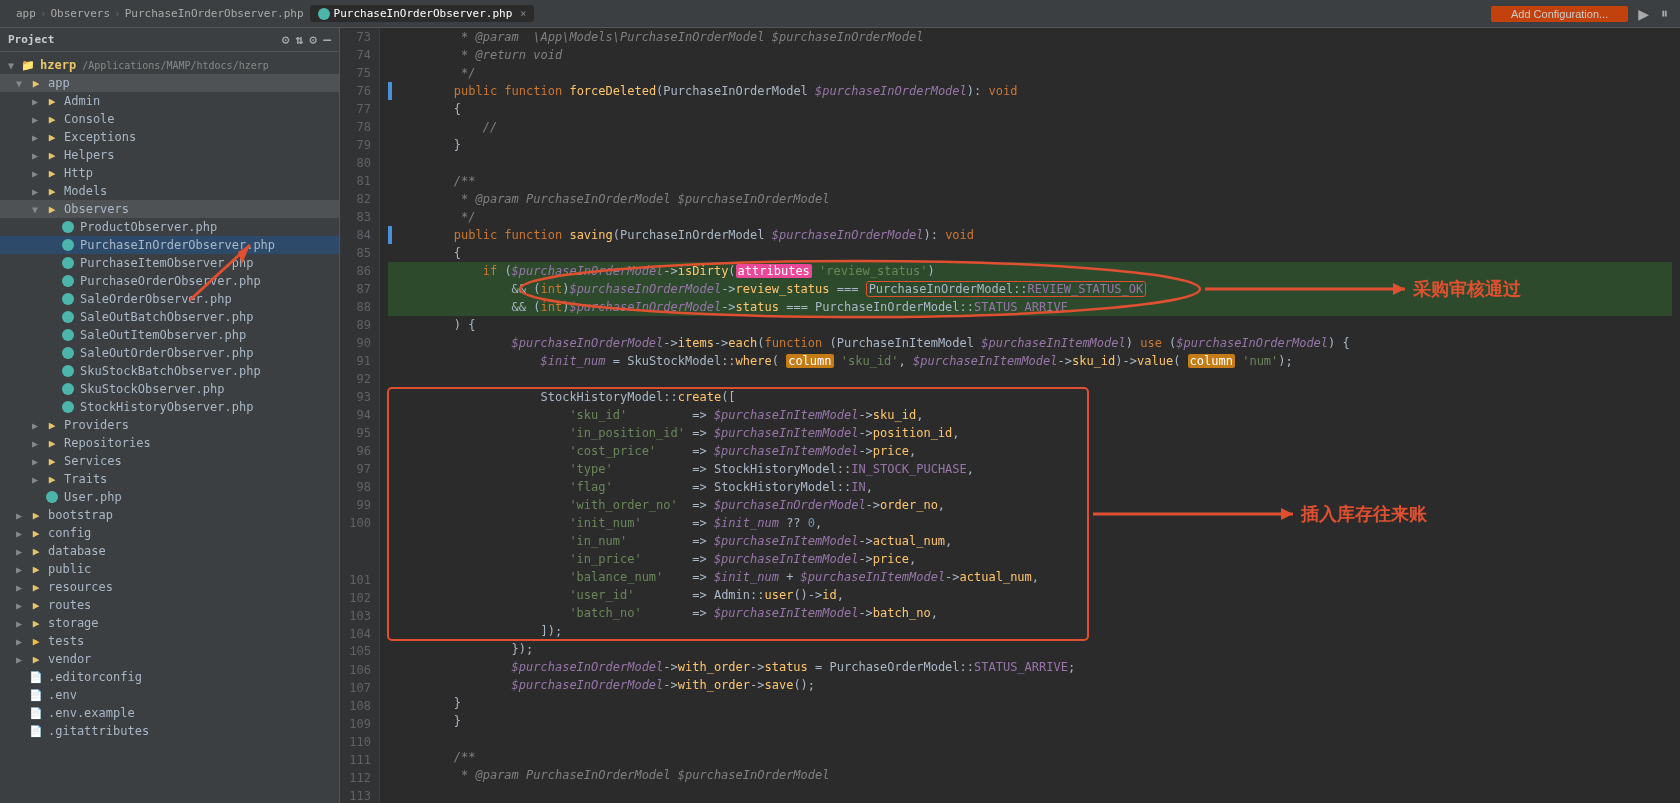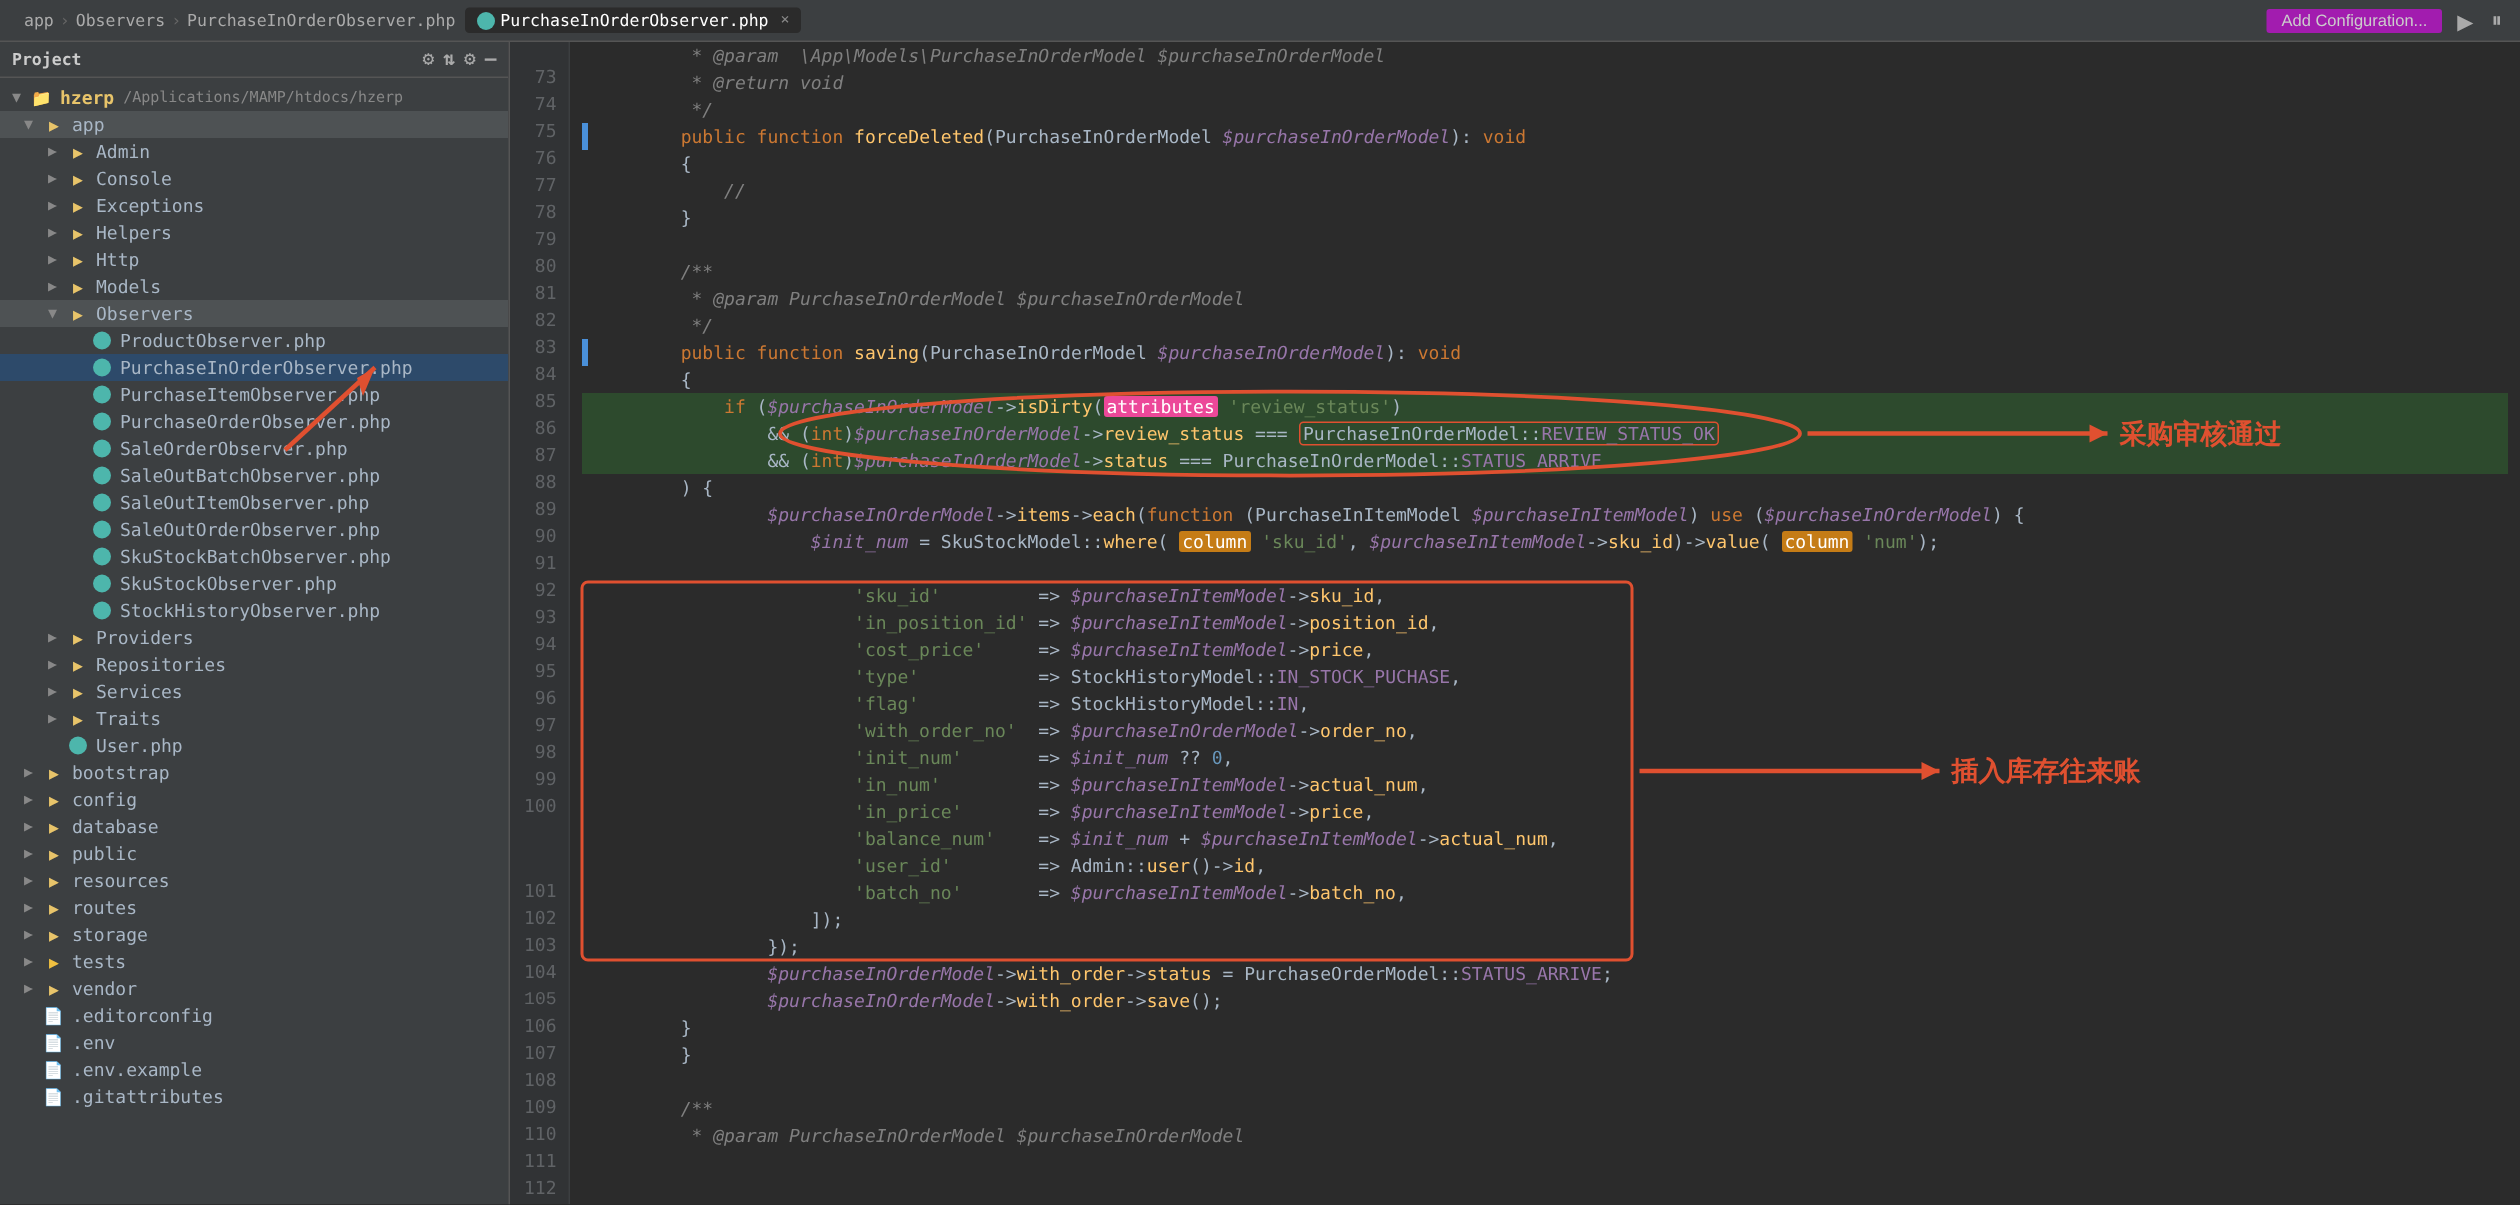"Add Configuration..." .add-config-btn { background: #a21caf -> #c2410c; padding: 2px 10px -> 2px 20px }
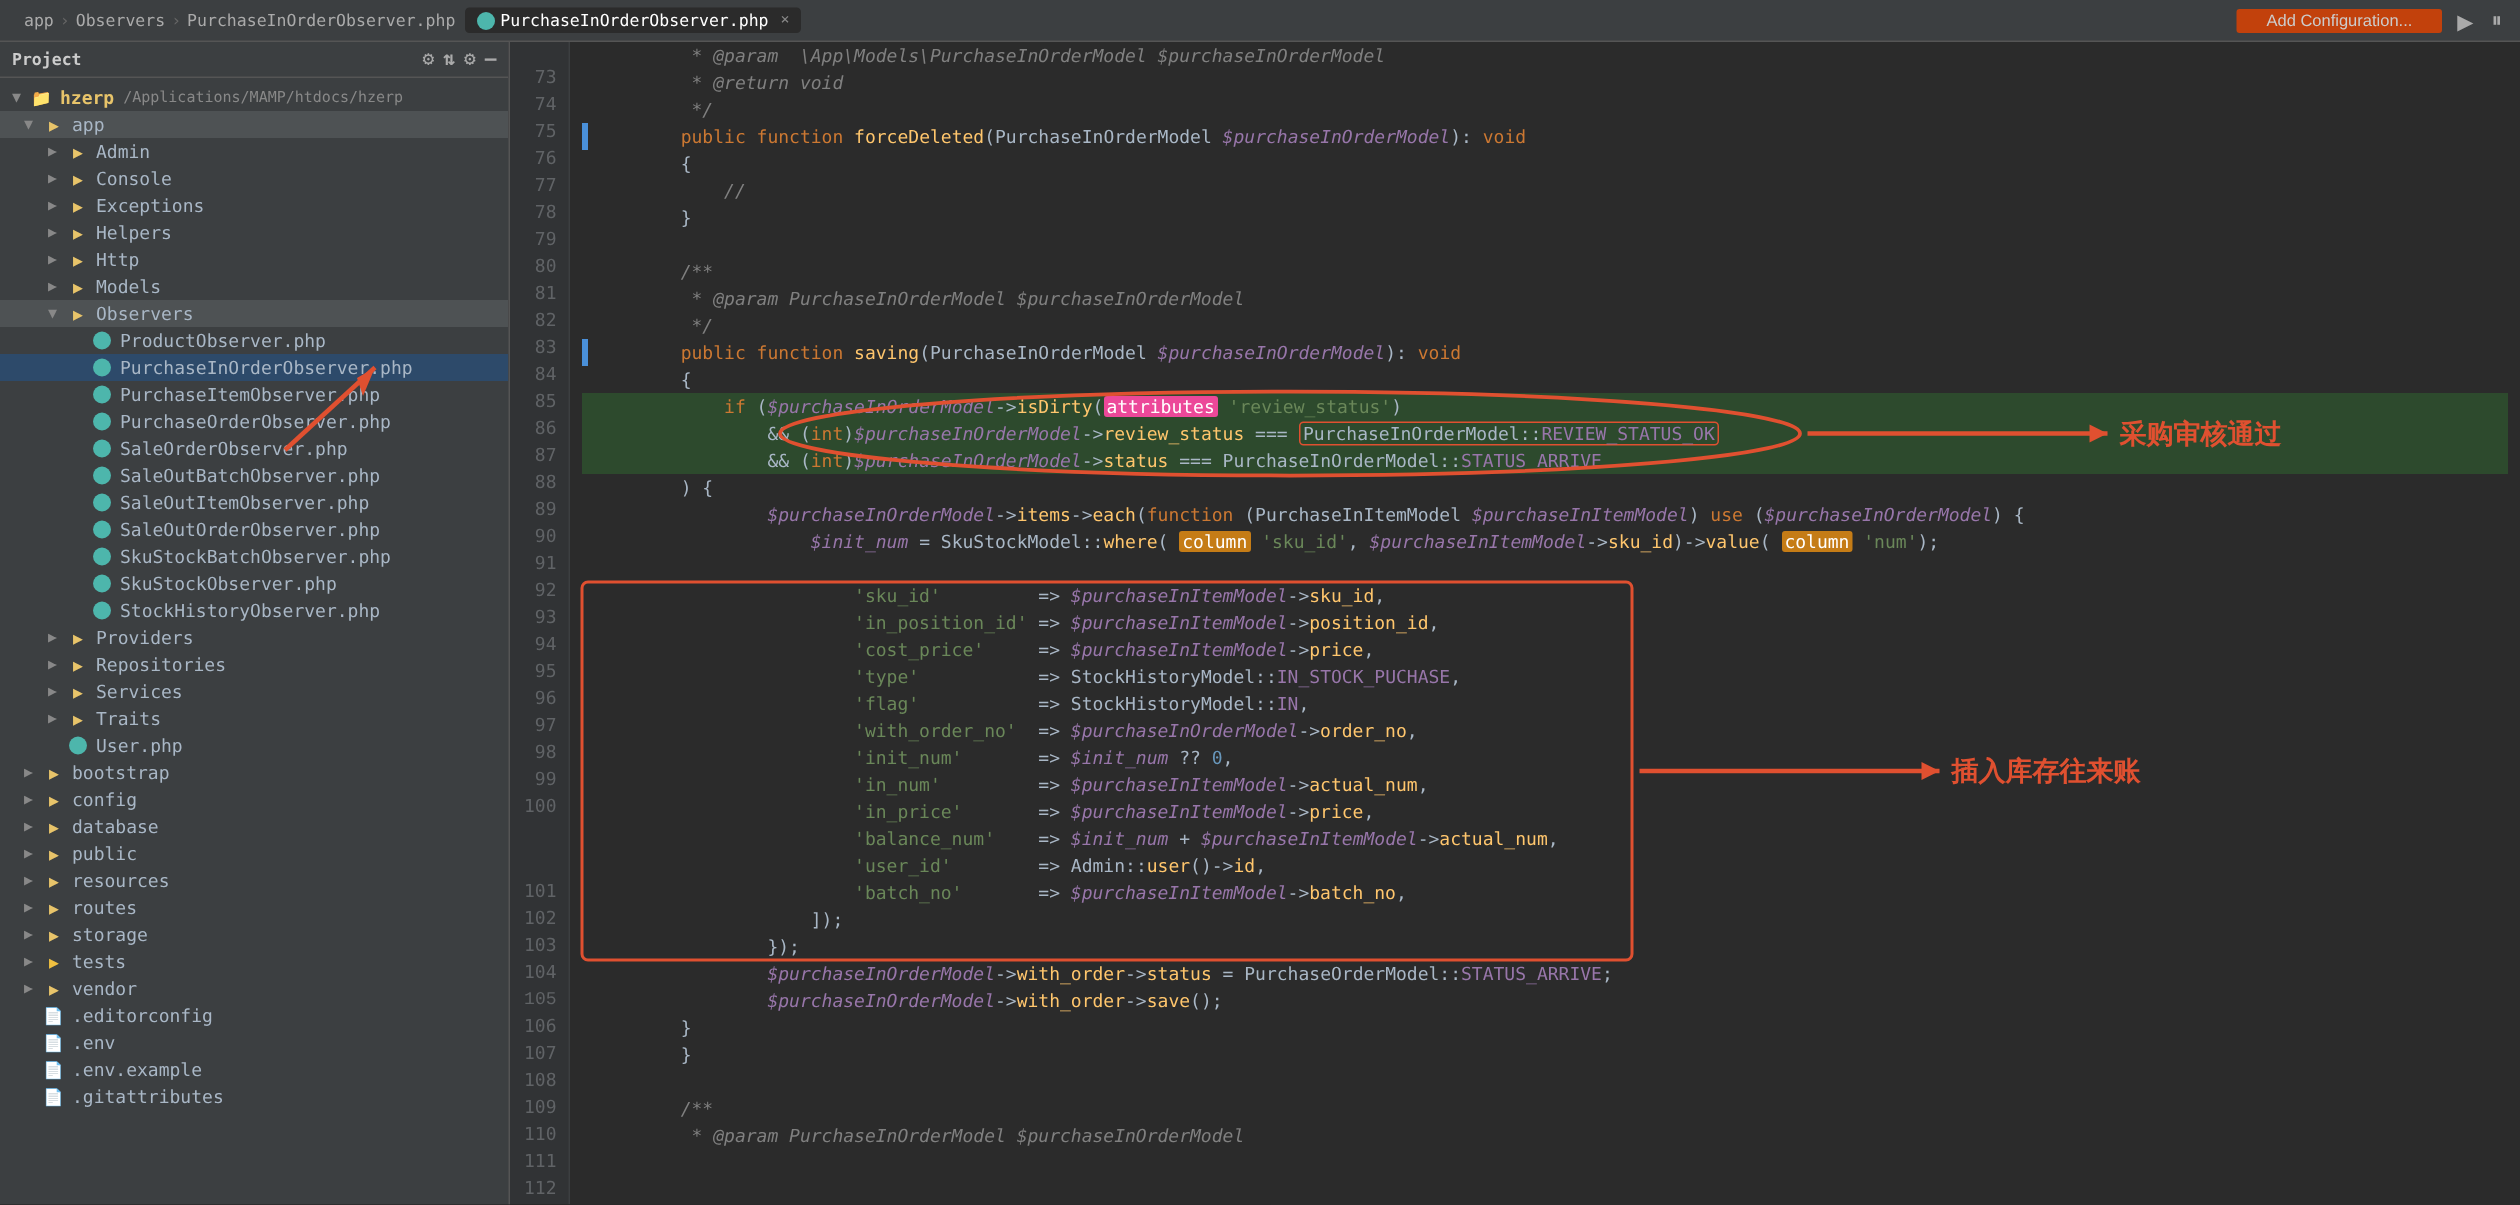"73" div { margin-top: 14px -> none }
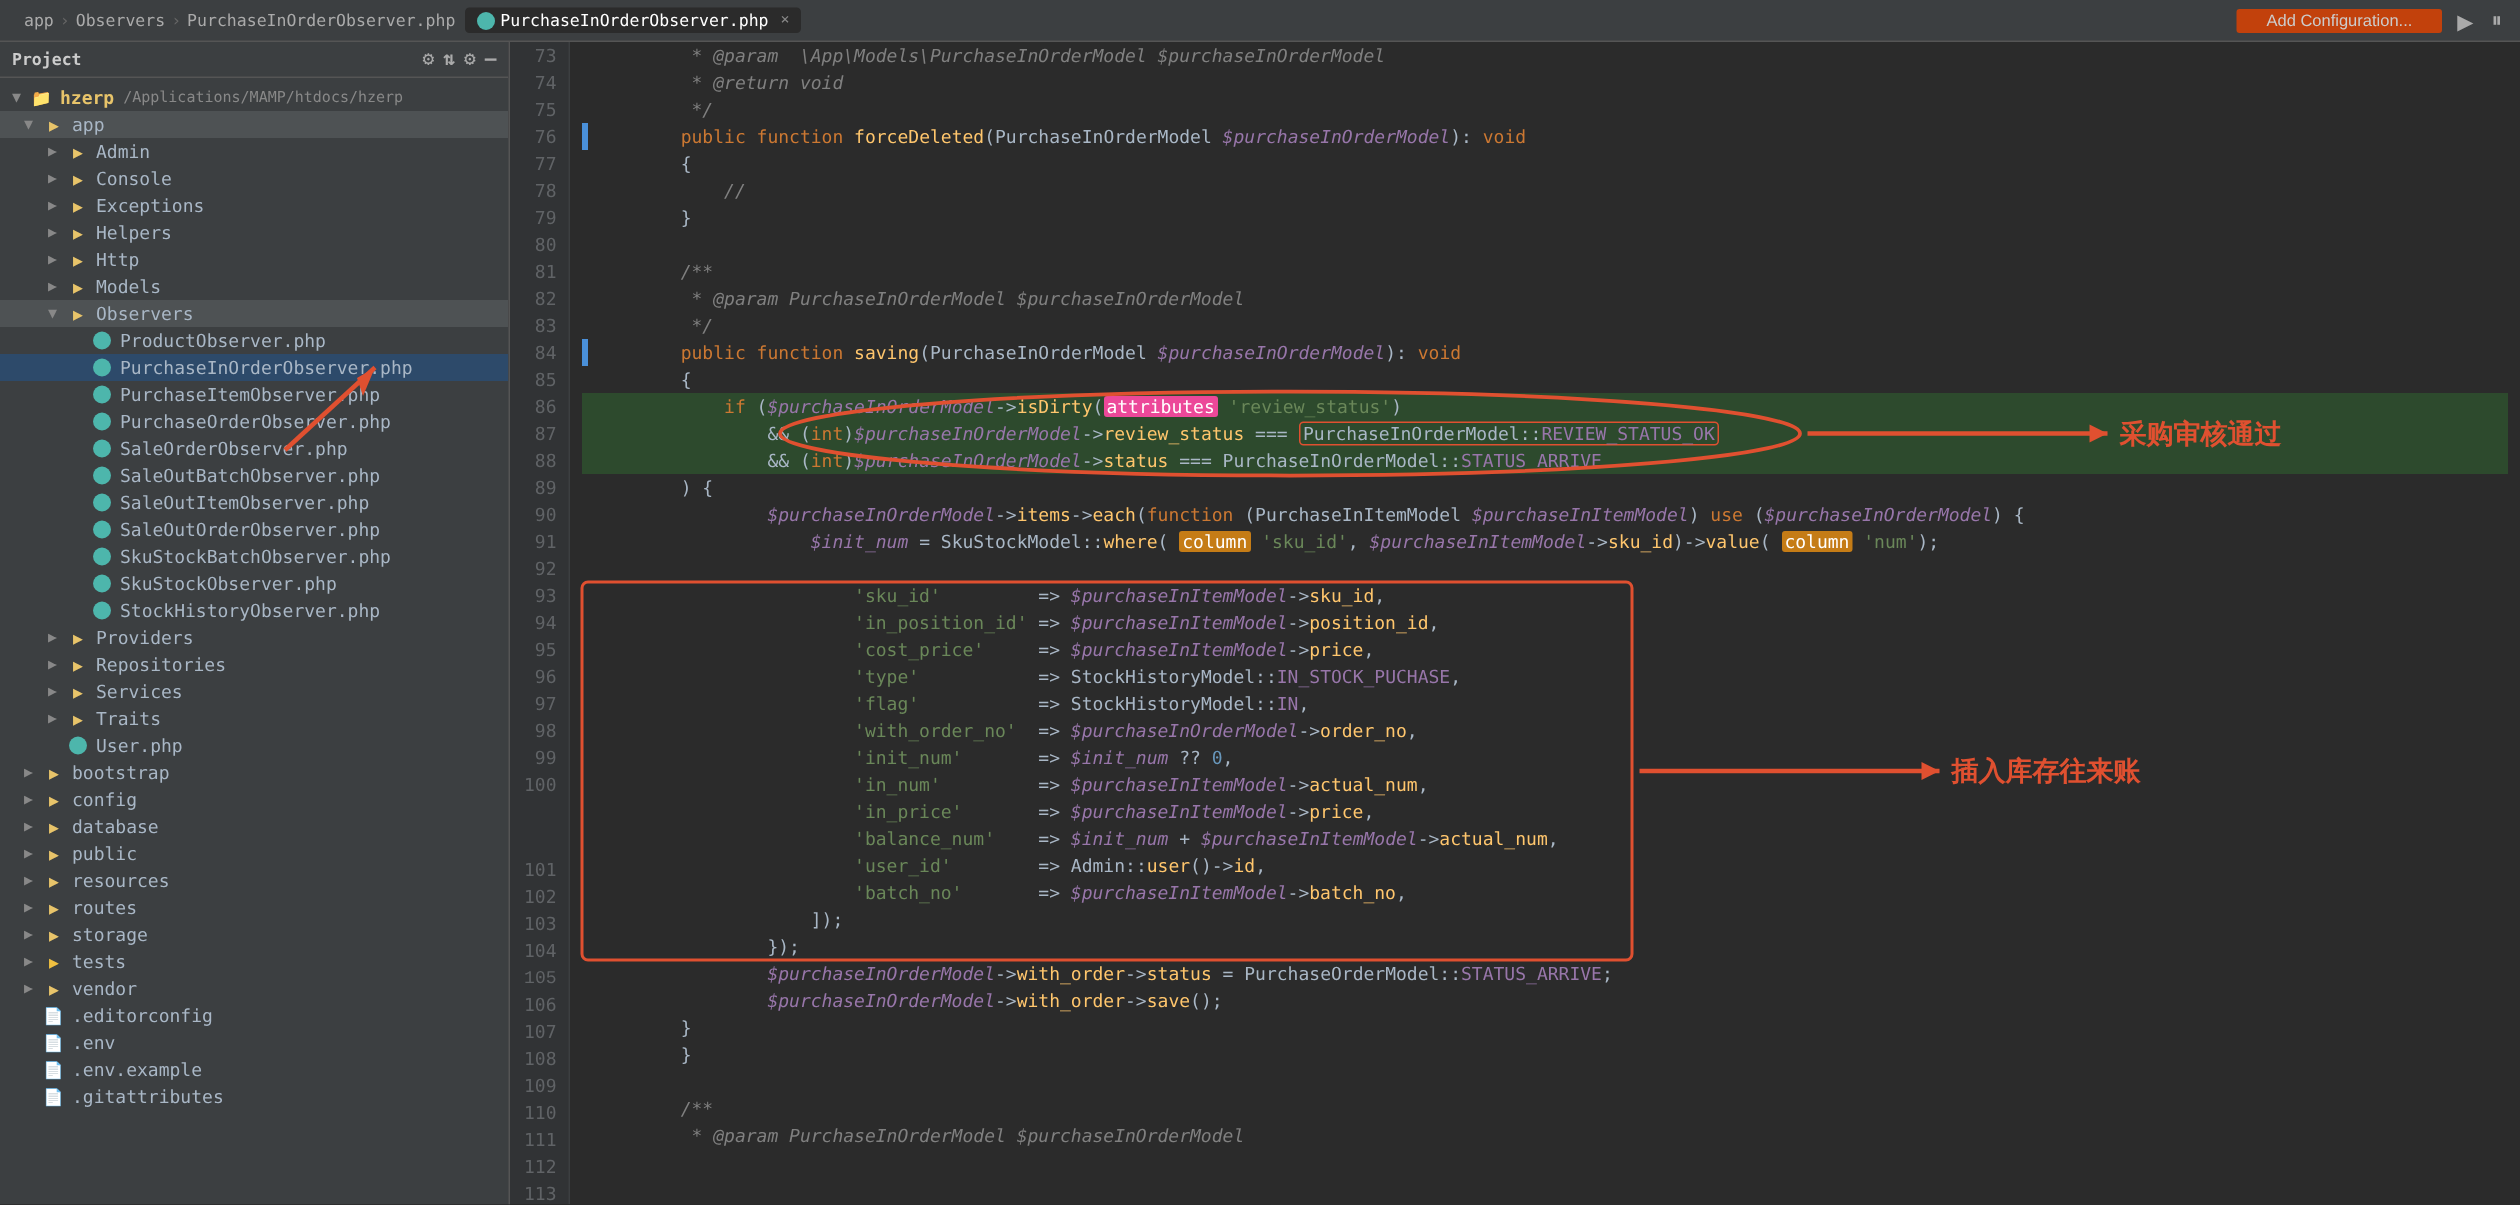"StockHistoryModel::create([" div.code-line { html: none -> <div><span></span><span> <span>StockHistoryModel</span>::<span>create</span>([</span></div> }
